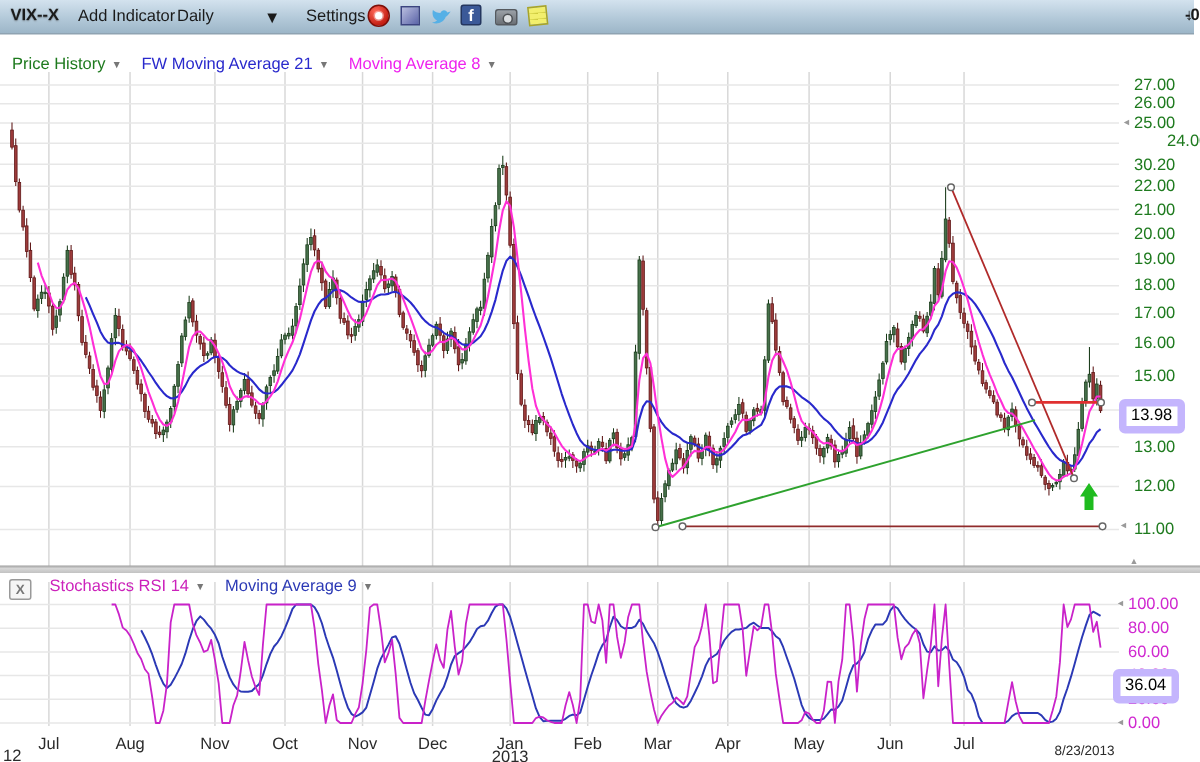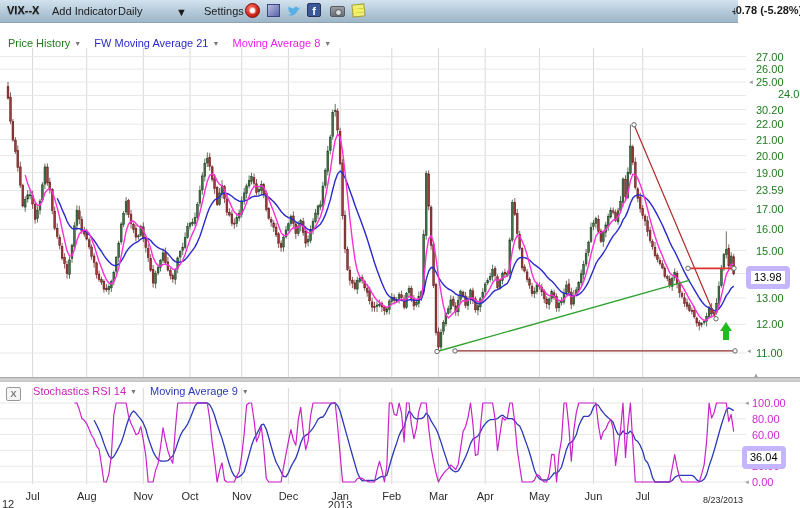"VIX--X" .toolbar { width: 738px -> 796px }
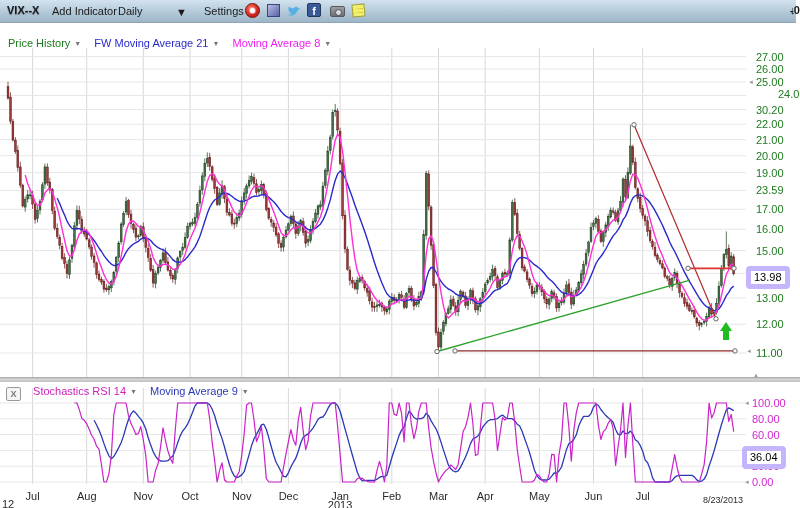"23.59" div.ylabel { text: 23.59 -> 18.00 }
